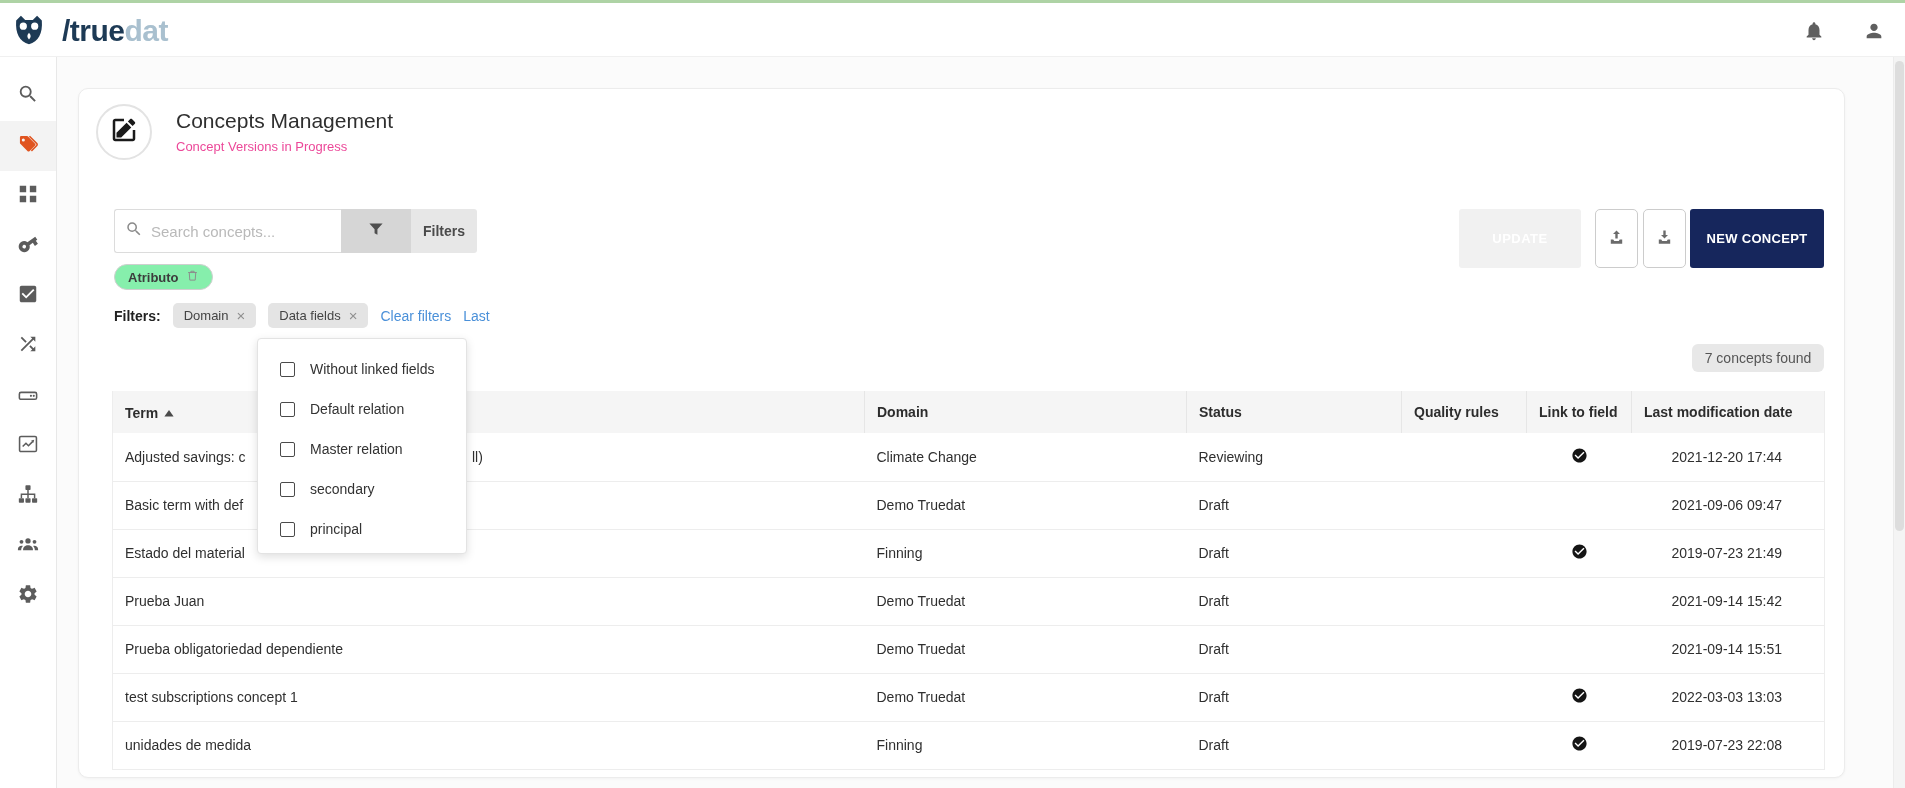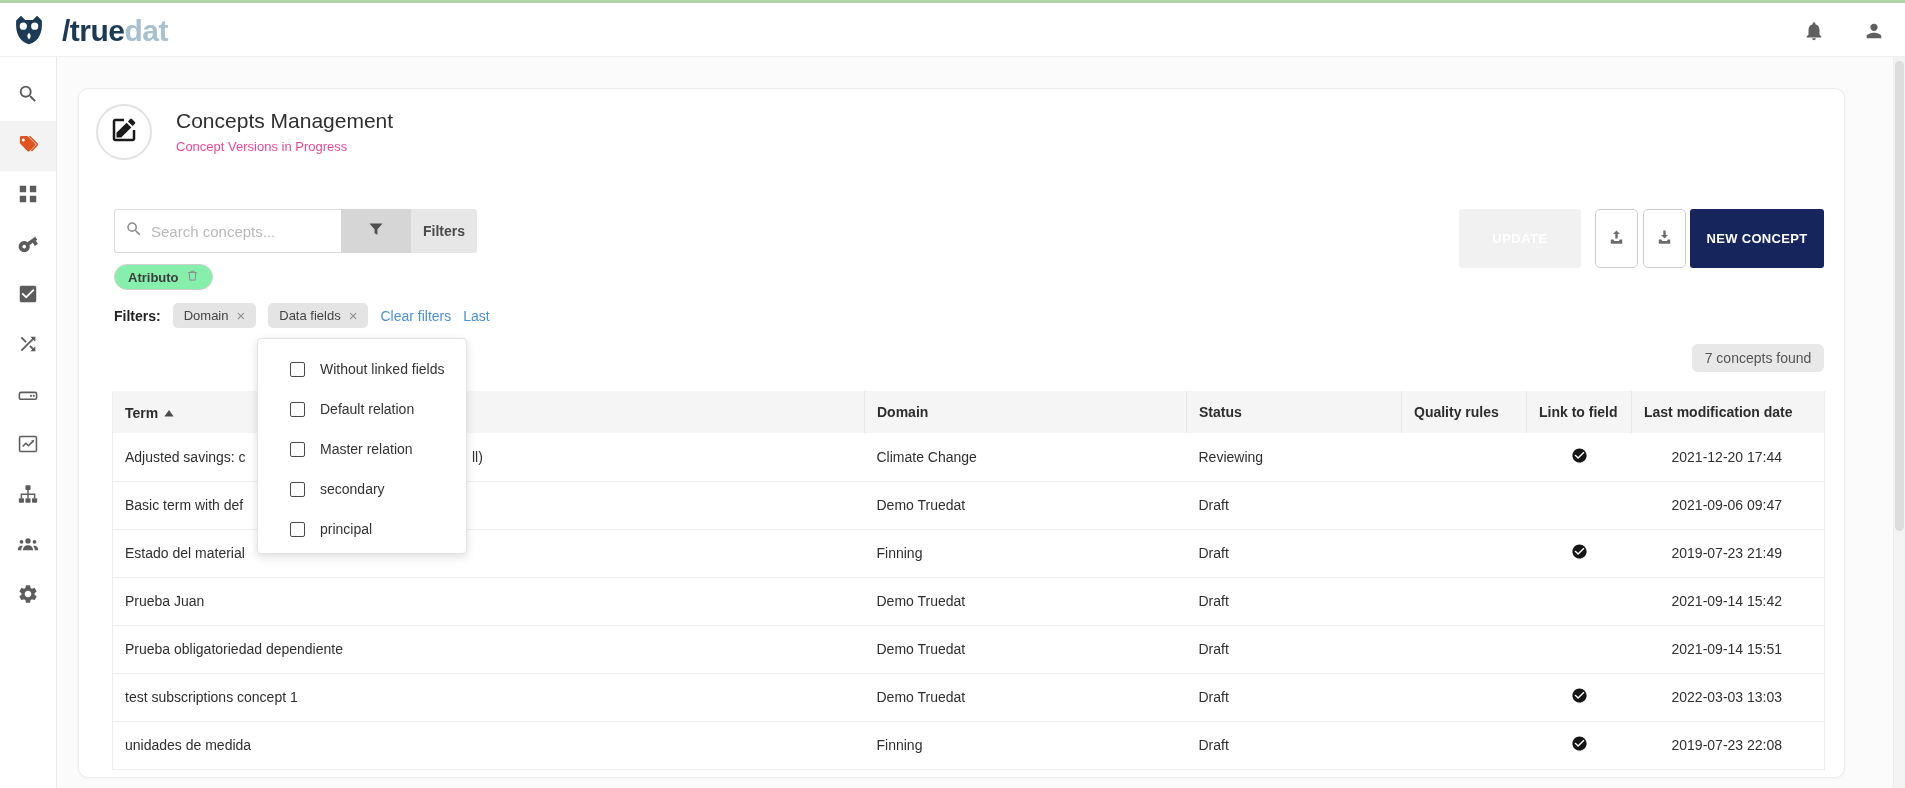"Without linked fields" .dd-item { padding-left: 32px -> 22px }
